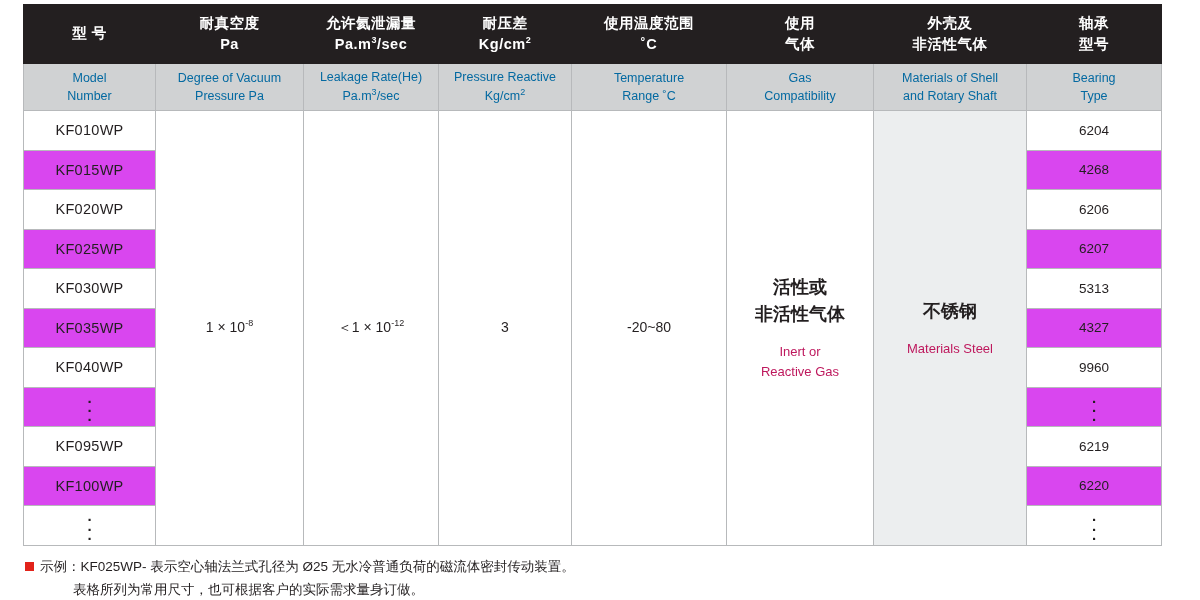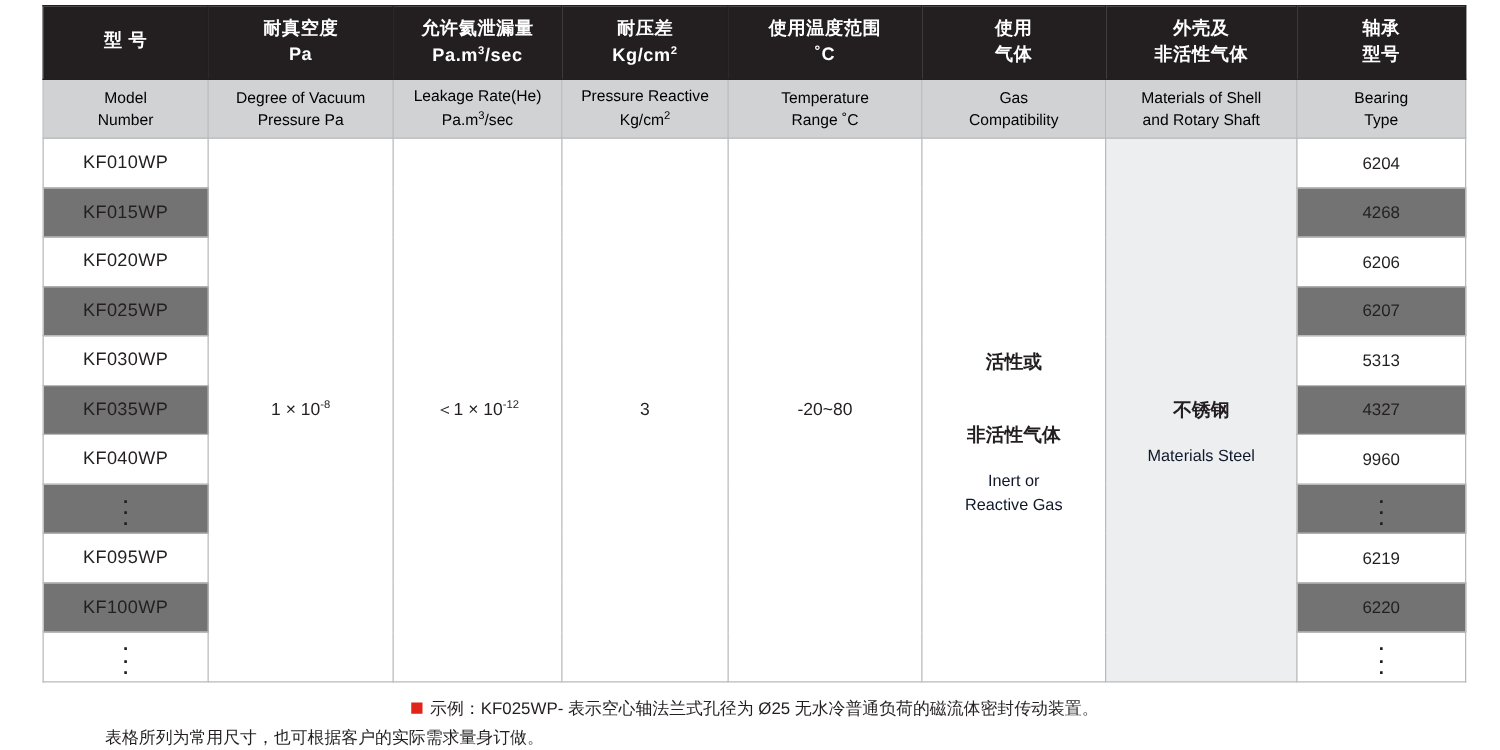"型 号" .page { padding: 4px 28px 0 34px -> 4px 28px 0 23px }
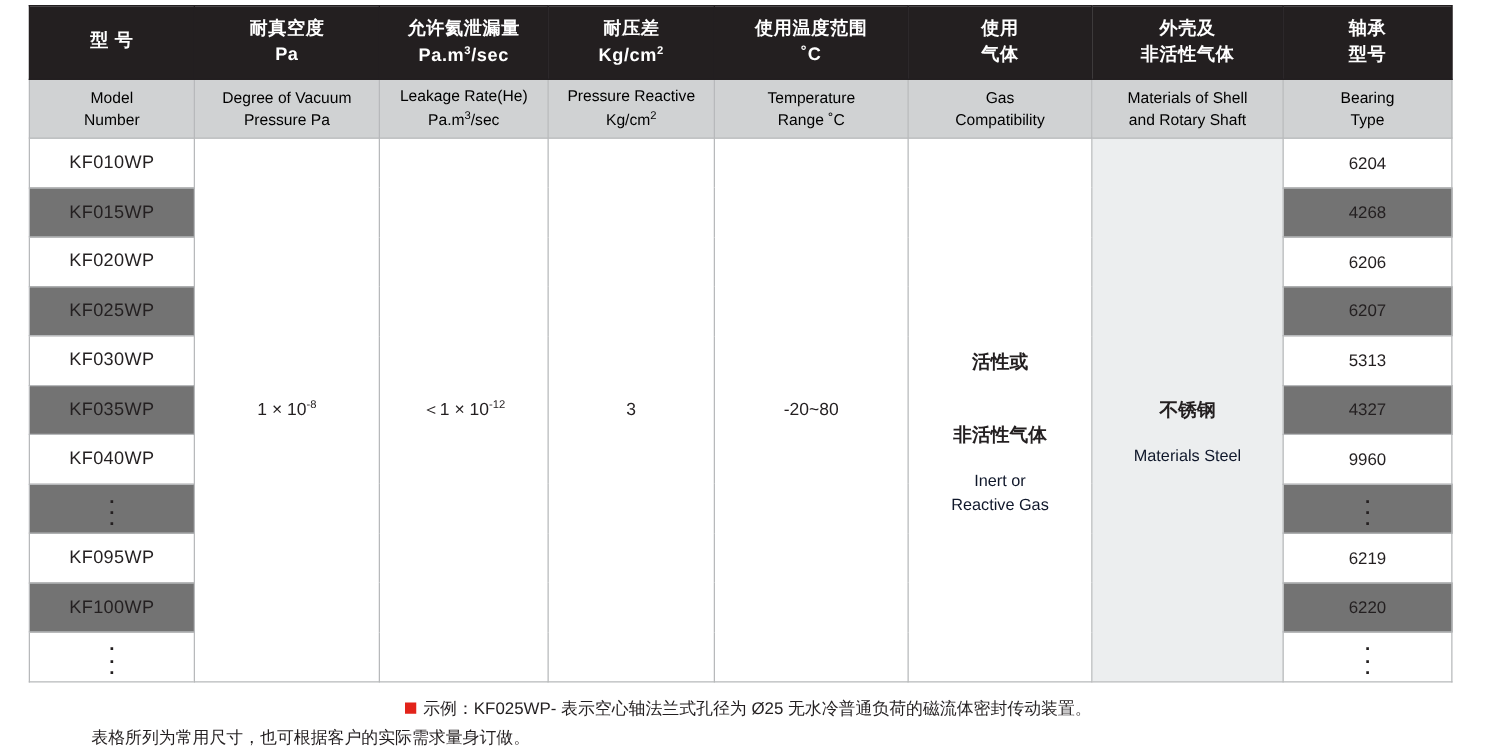"Model" thead tr.row-en th { color: #000000 -> #0369a1 }
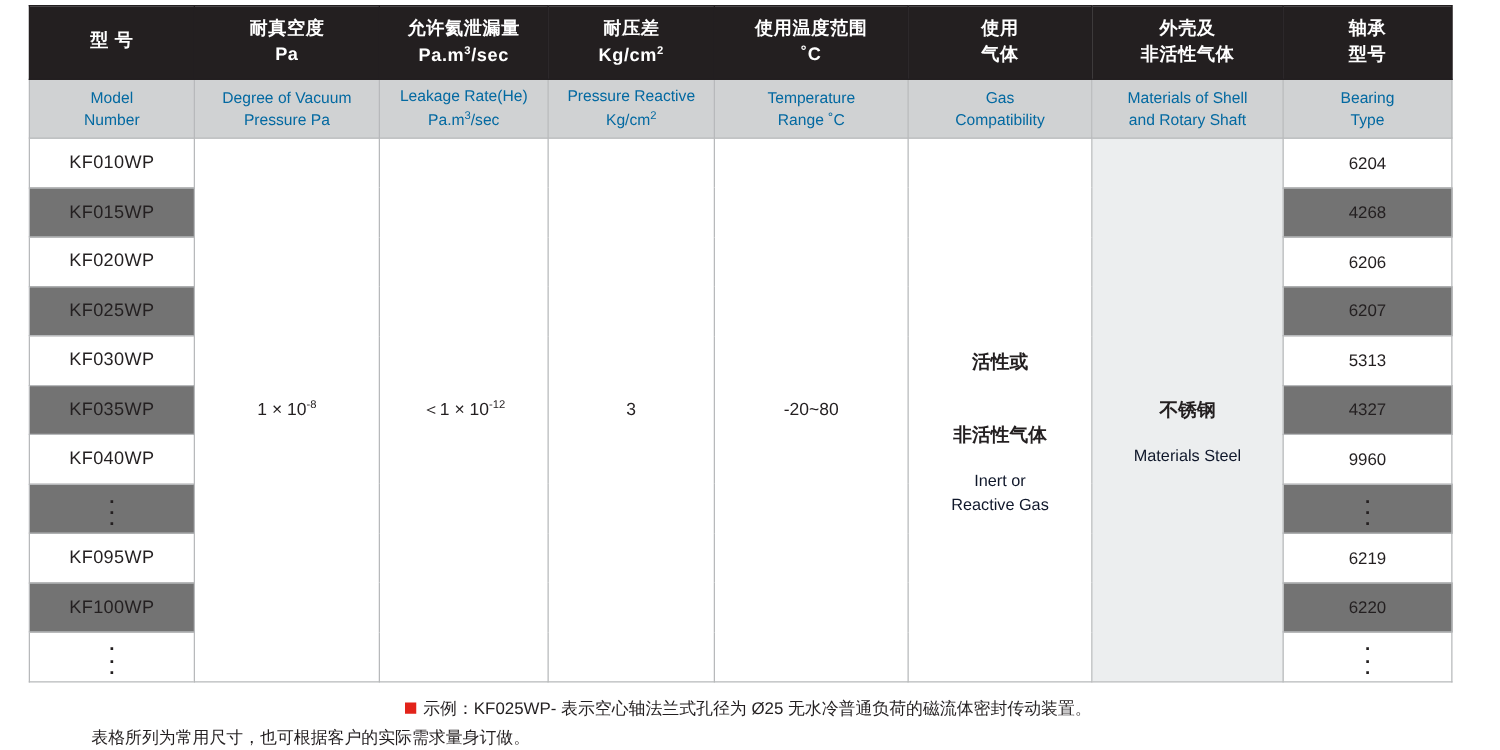"KF015WP" tr.alt td.model, tr.alt td.bearing { background: #737373 -> #d946ef }
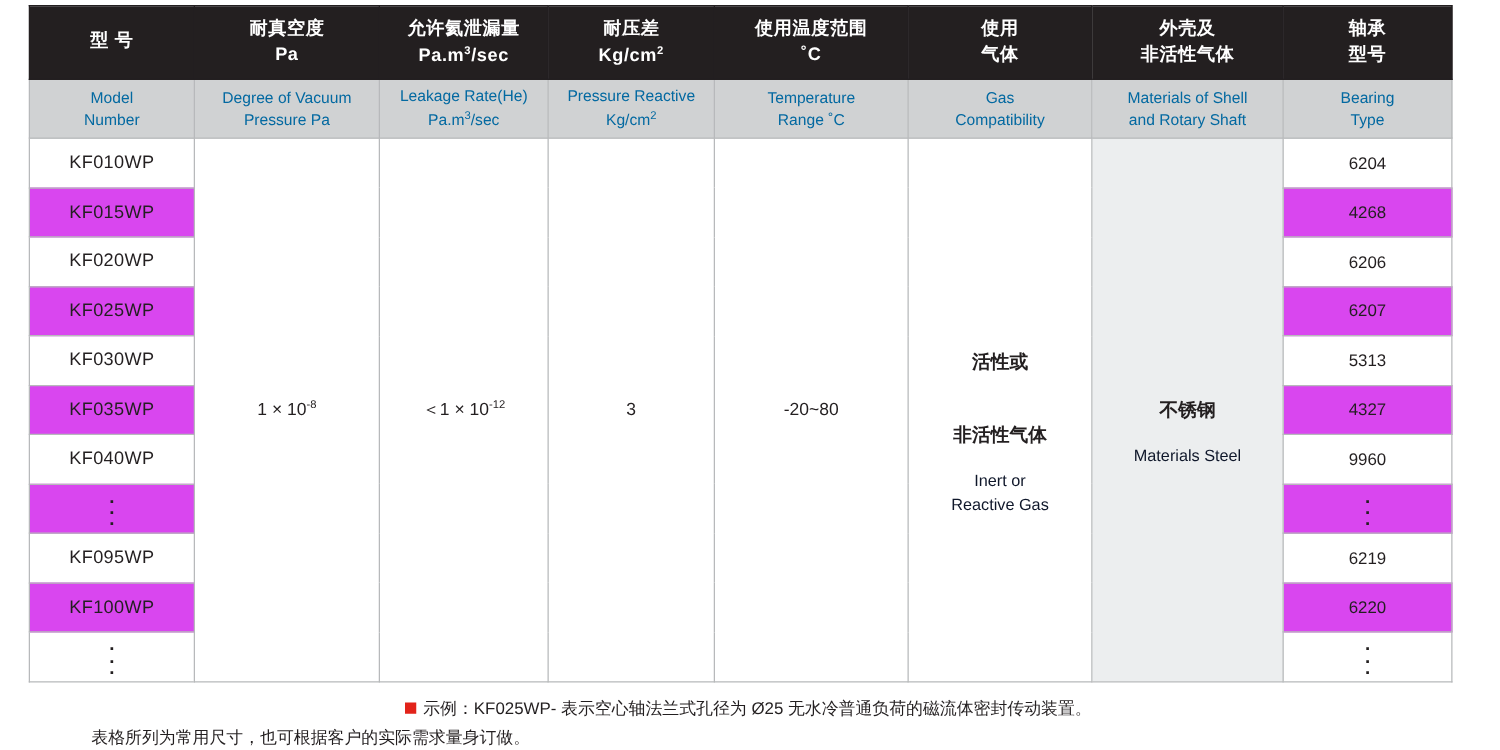"活性或" td.merged .cn { font-size: 15px -> 18px; margin-top: 37px -> none }
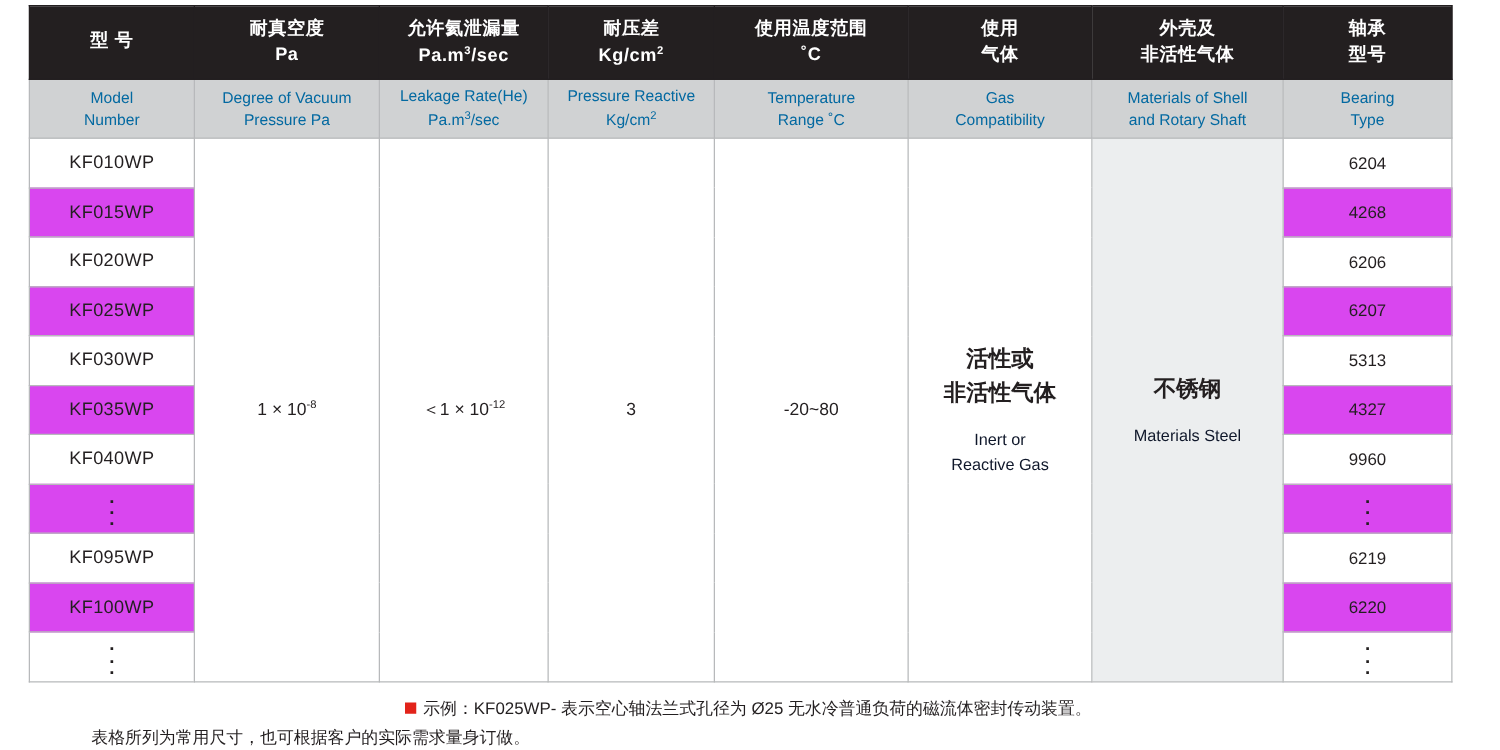"Inert or" td.merged .en { color: #0f172a -> #be185d }
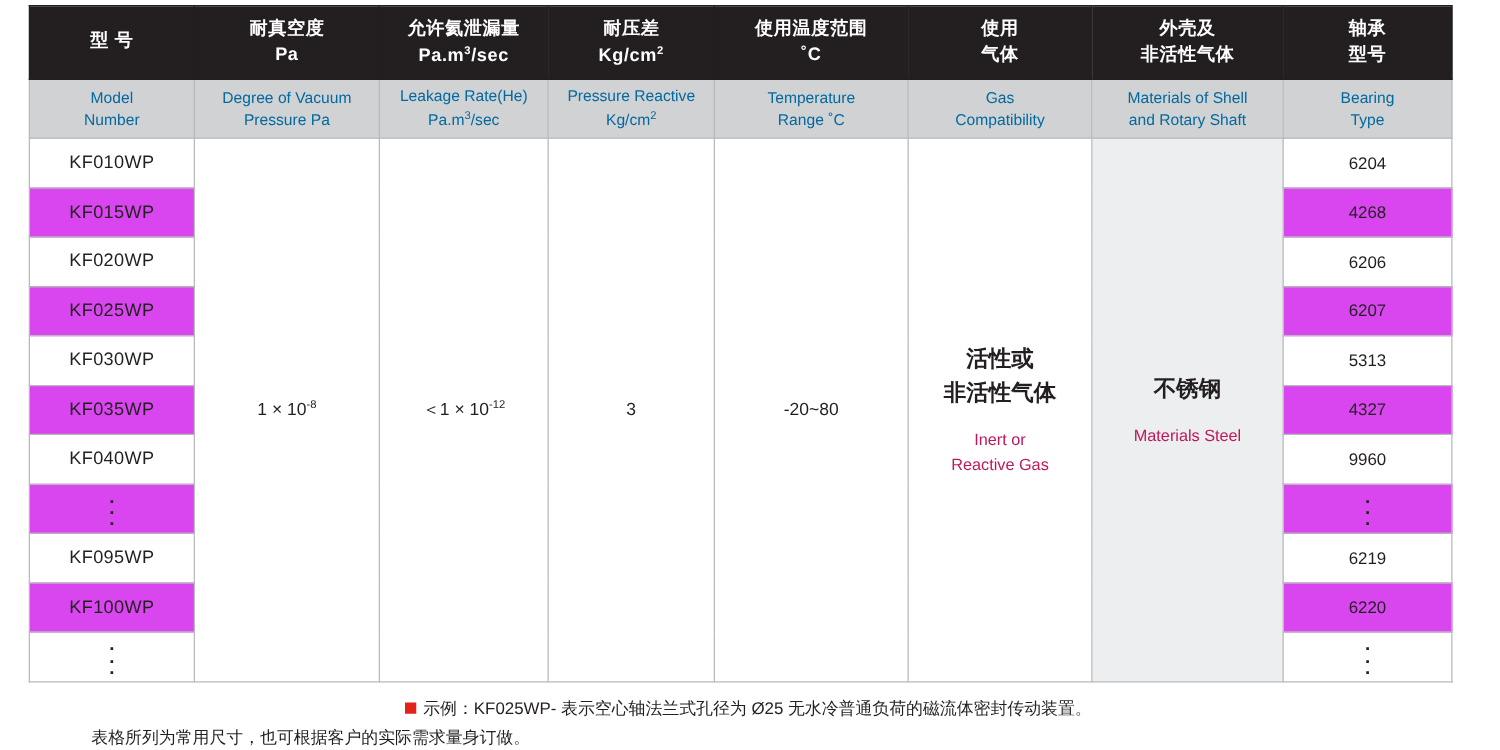"示例：KF025WP- 表示空心轴法兰式孔径为 Ø25" .footnotes .line1 { justify-content: center -> none }
